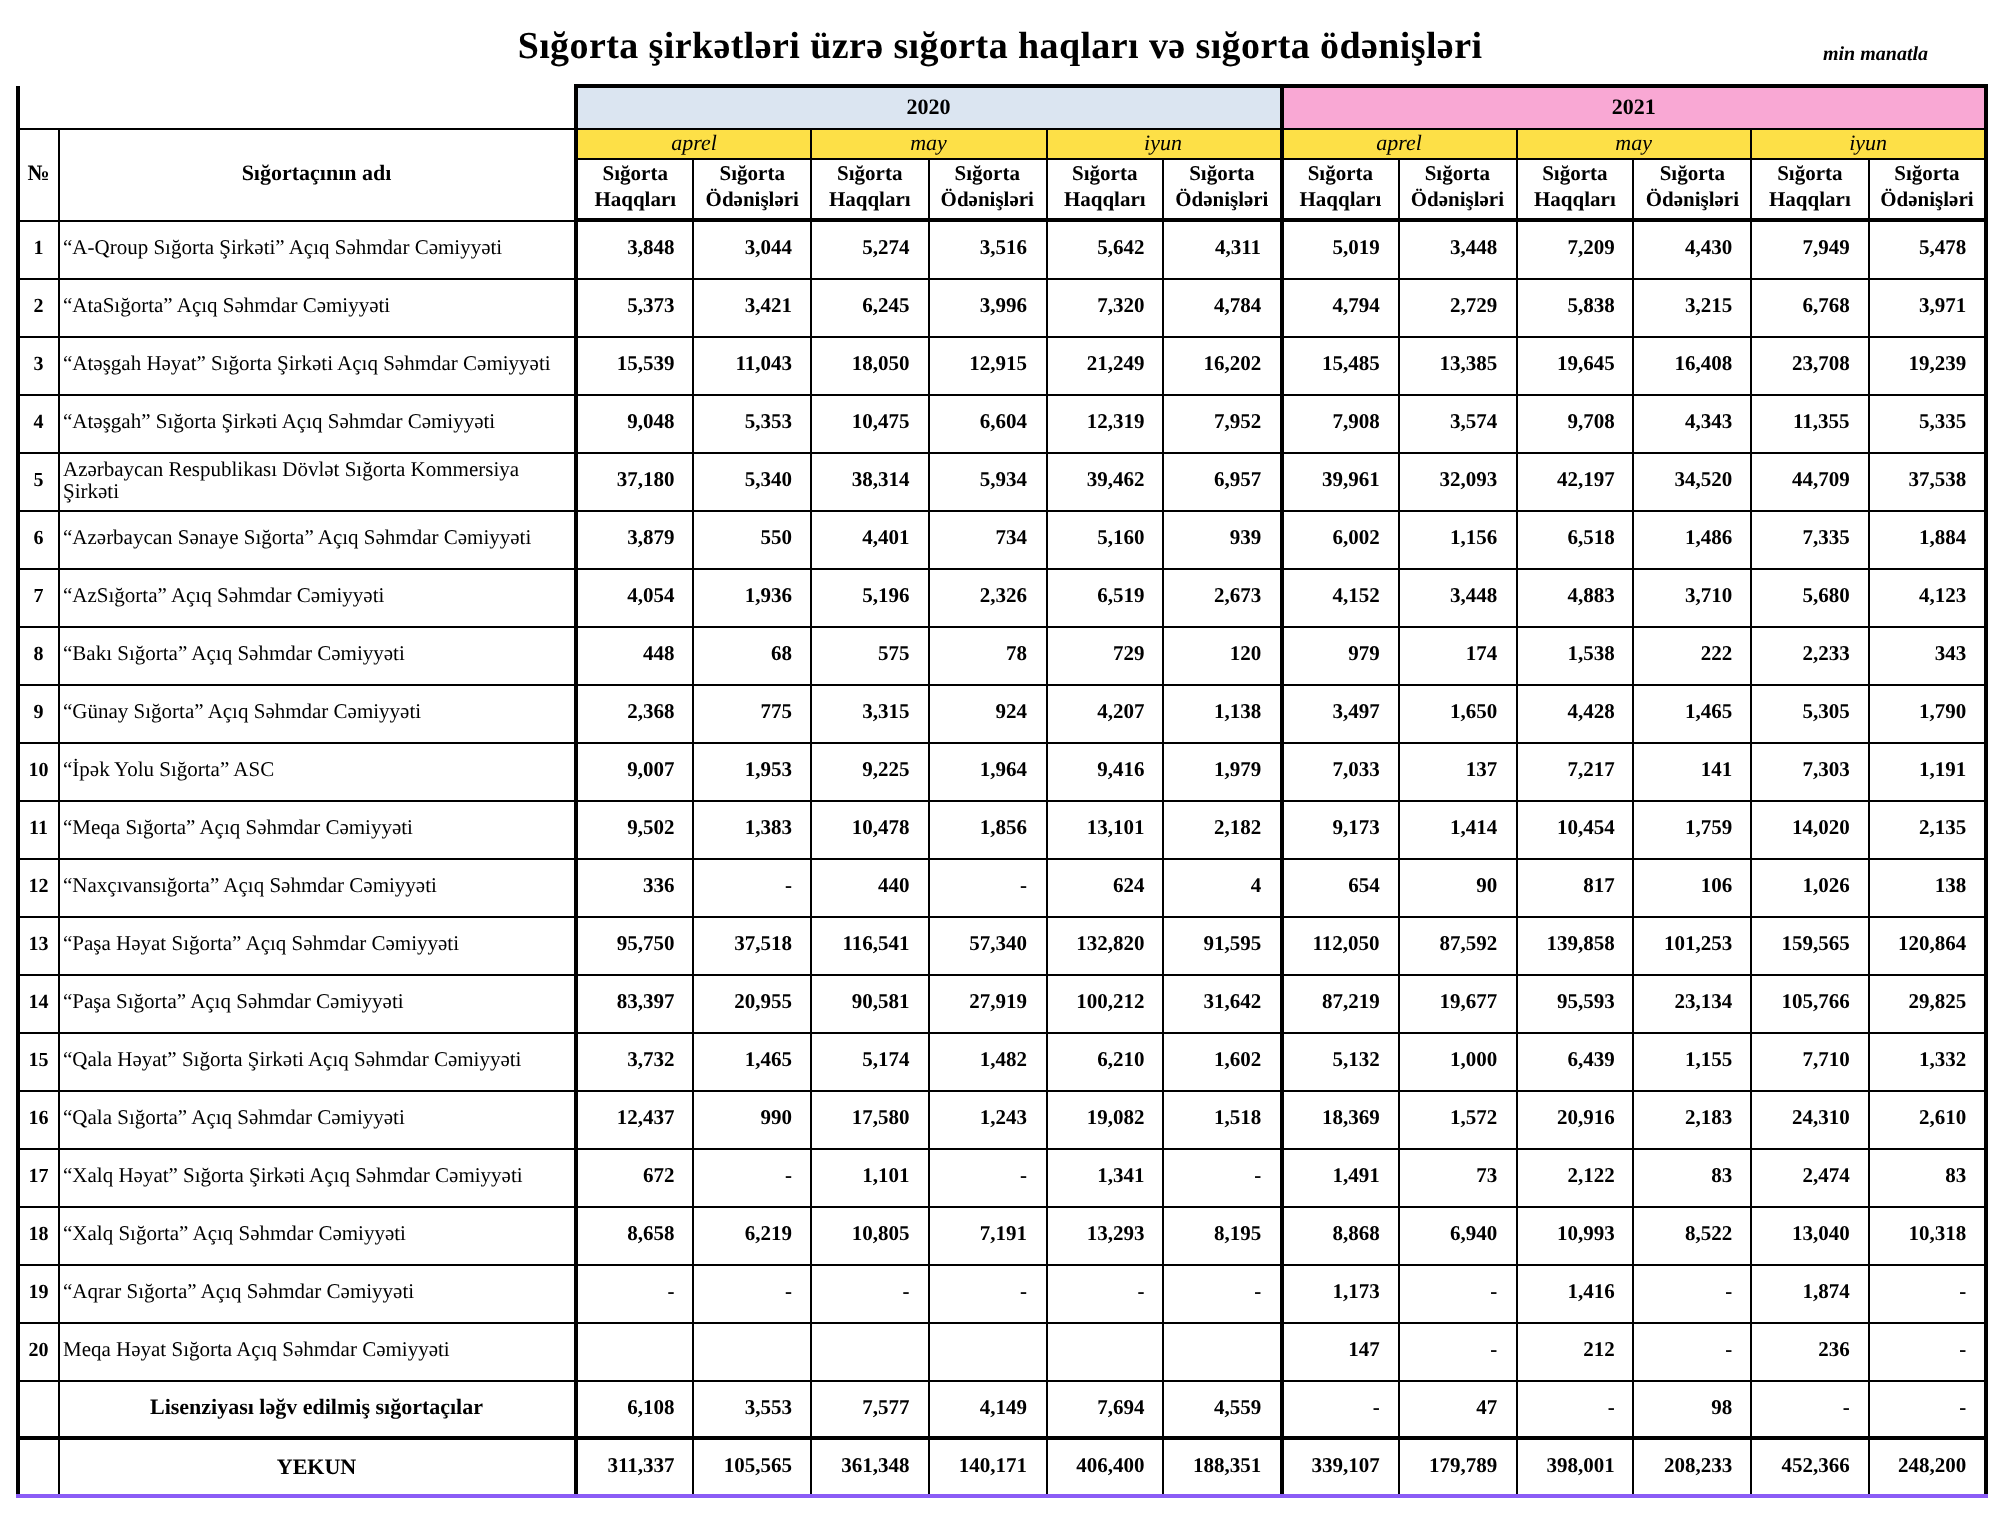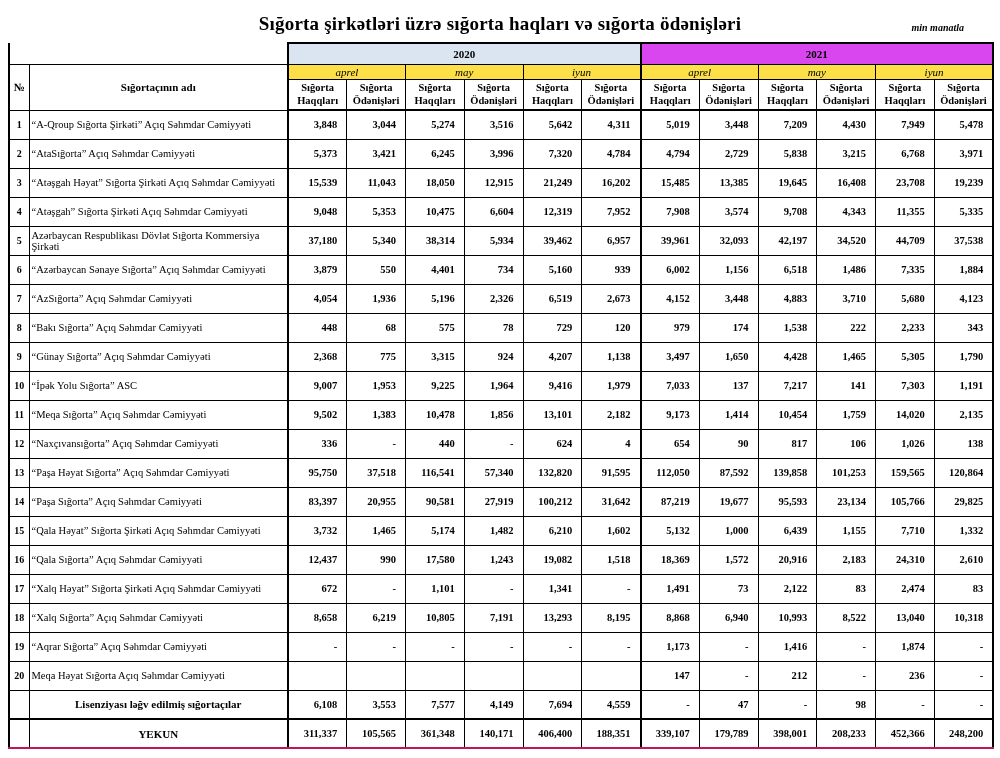"2021" th.year-cell { background: #d946ef -> #f9a8d4 }
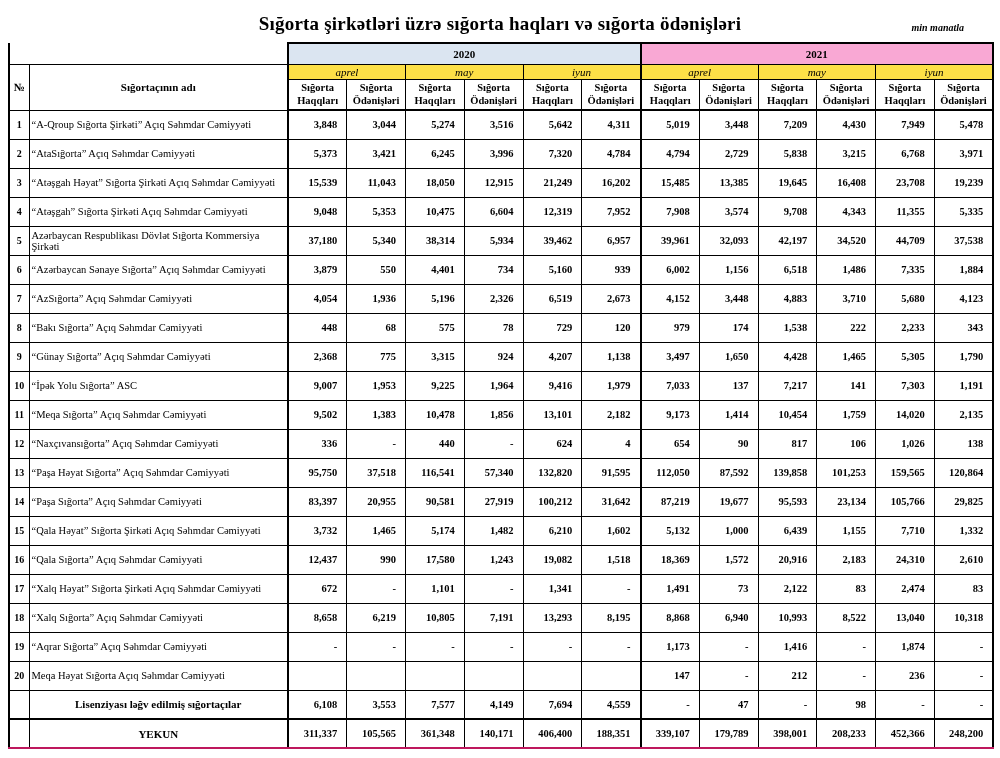"YEKUN" tr.yekun-row td { border-bottom: 2px solid #be185d -> 2px solid #8b5cf6 }
